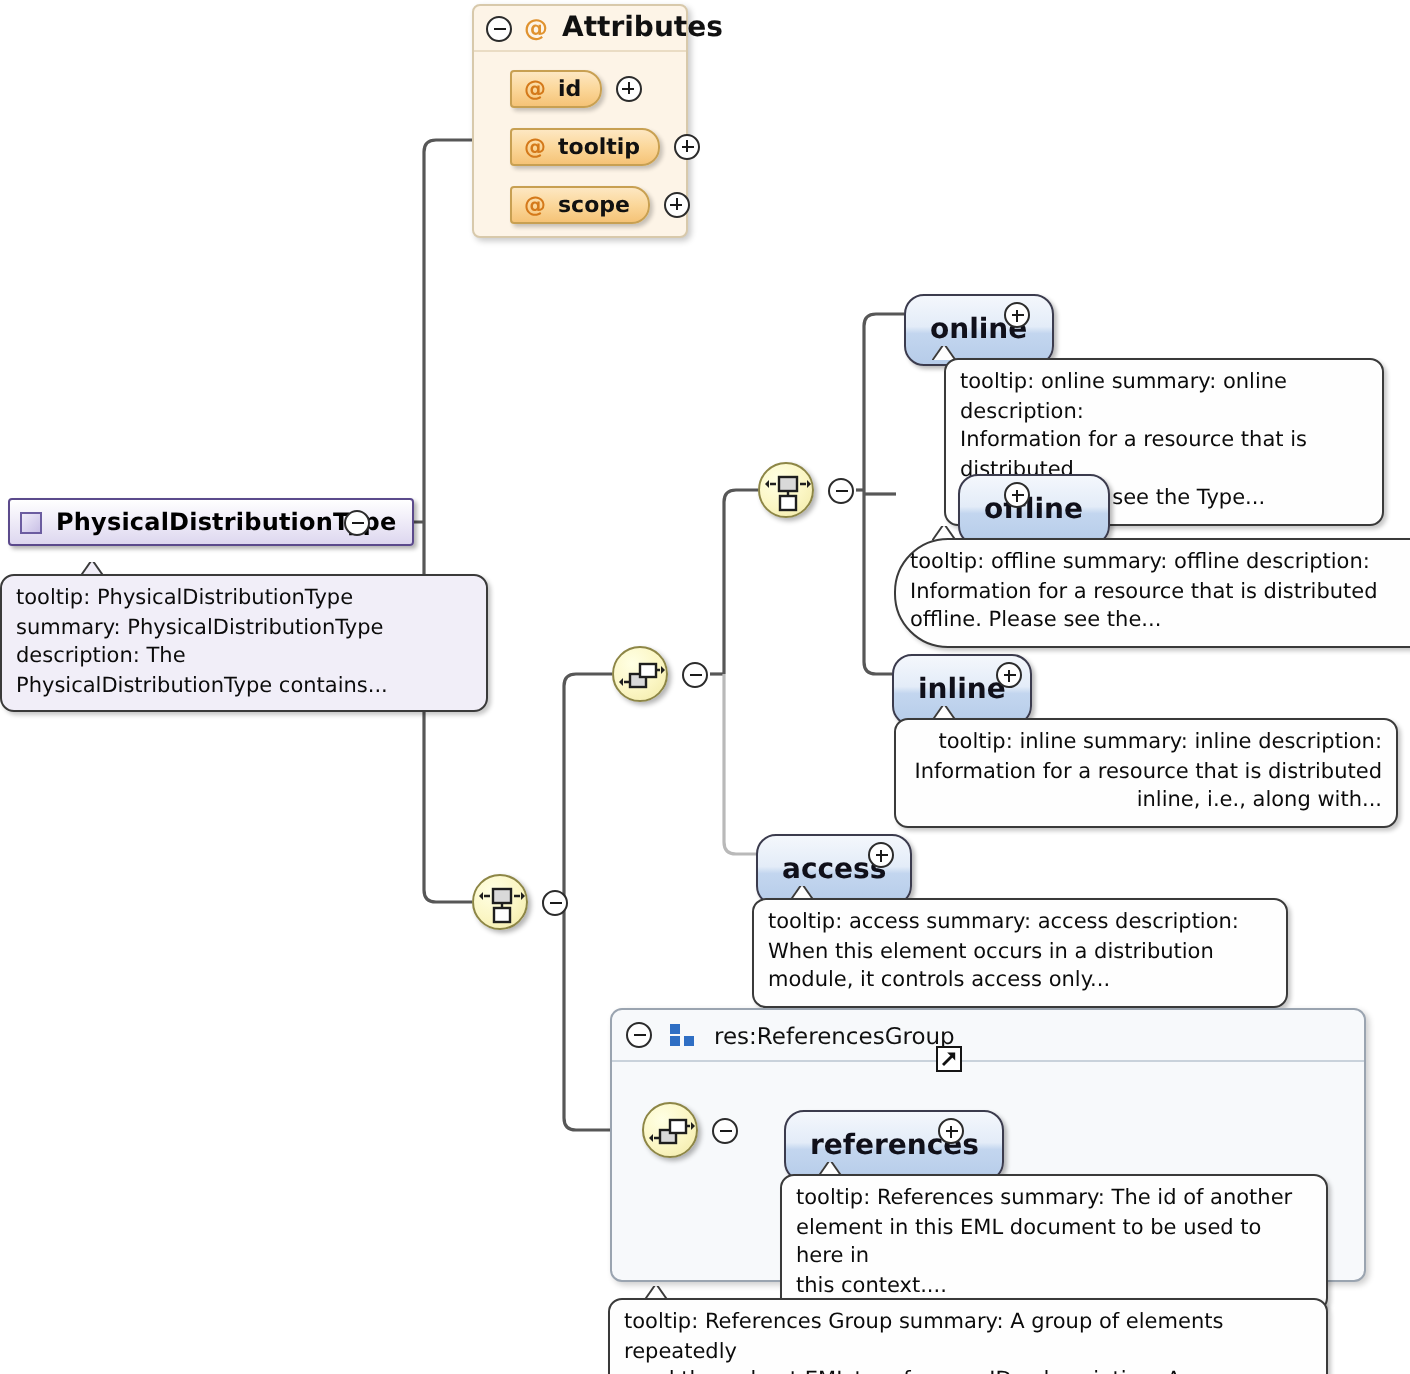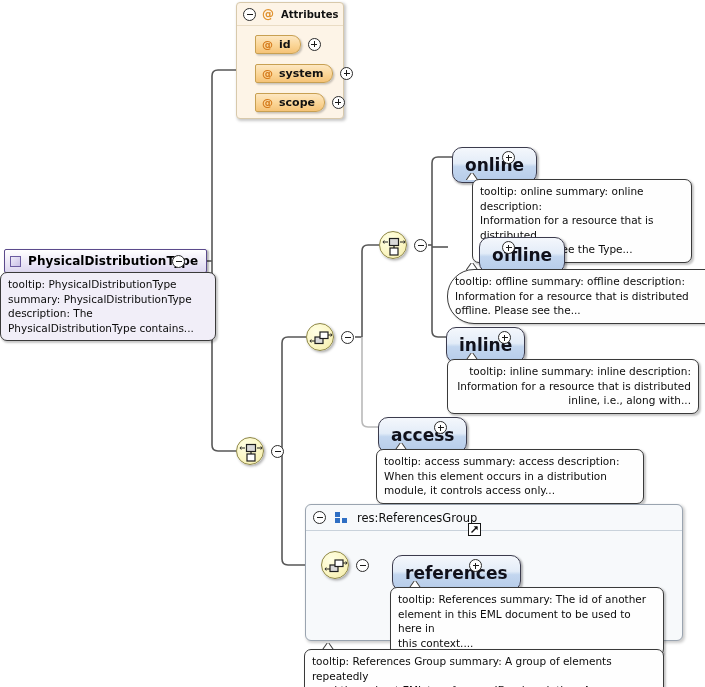"Attributes" .attrbox .hdr .ttl { font-size: 10px -> 14px }
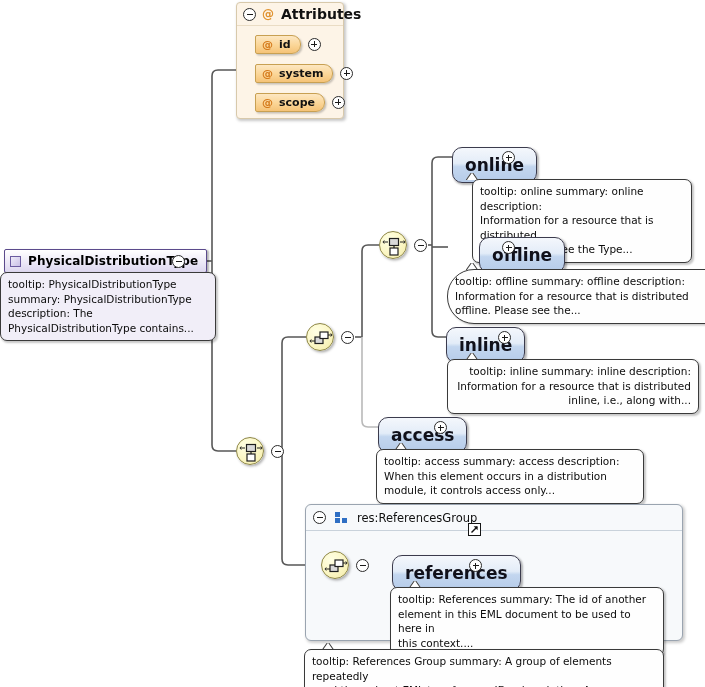"system" span { text: system -> tooltip }
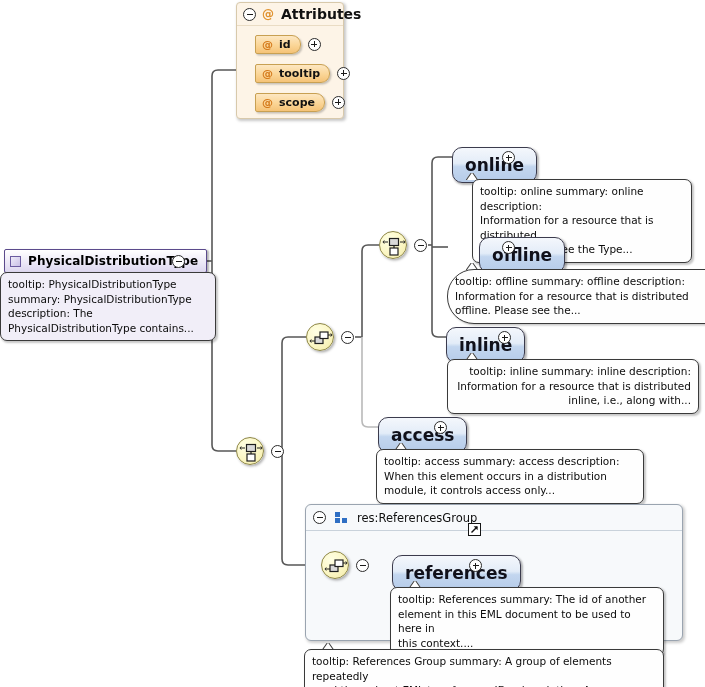"online" .elembox { font-size: 17px -> 14px }
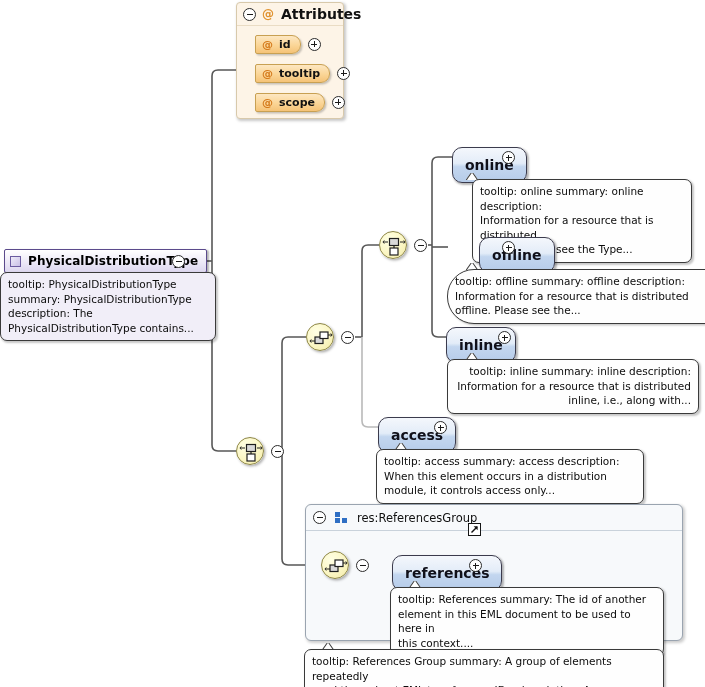"tooltip: PhysicalDistributionType" div.tooltip { top: 272px -> 287px; width: 216px -> 244px }
